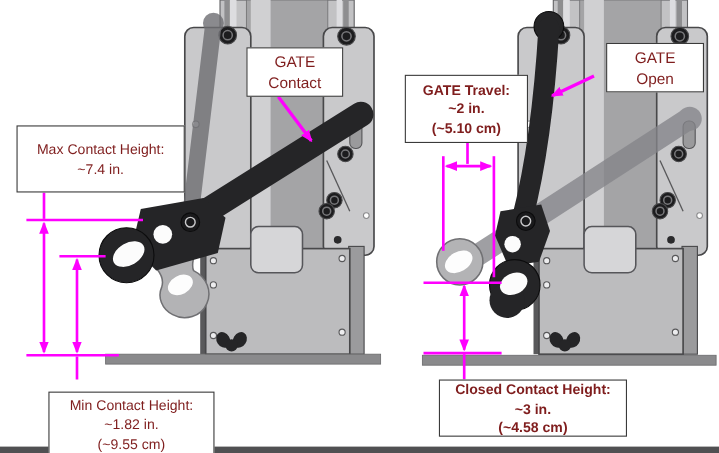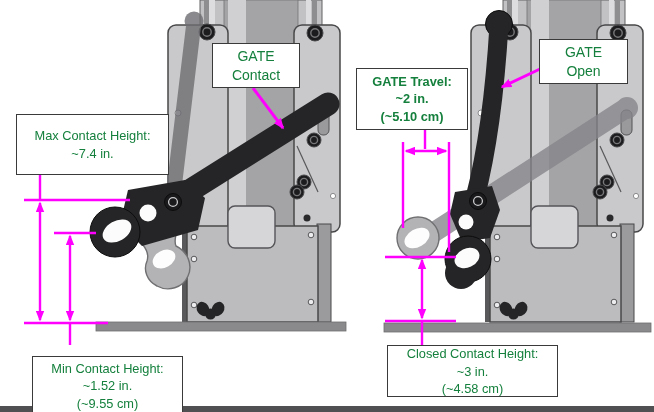"GATE" .callout { color: #15803d -> #7f1d1d; margin-left: none -> 12px }
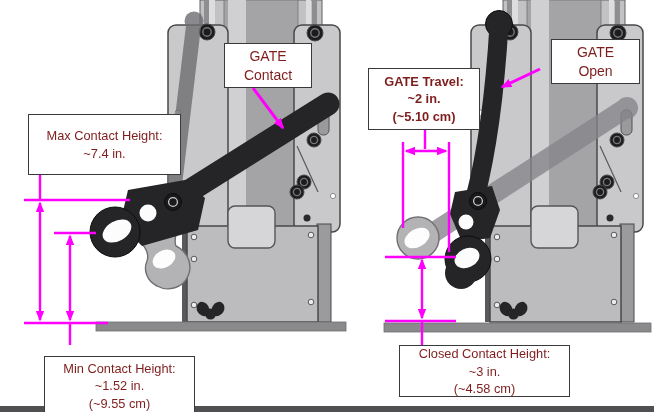"Max Contact Height:" div.callout { left: 16px -> 3px }
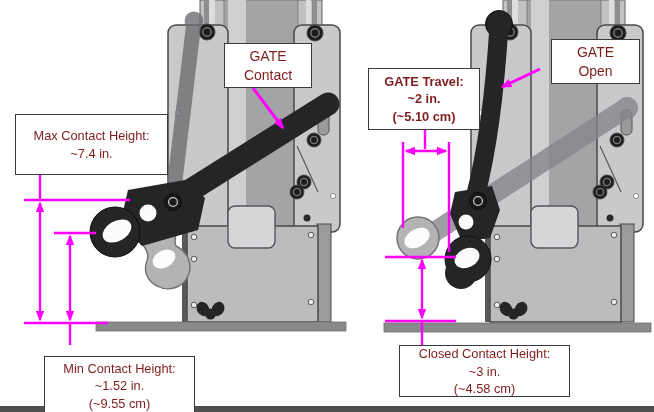"Closed Contact Height:" div.callout { font-weight: none -> bold }
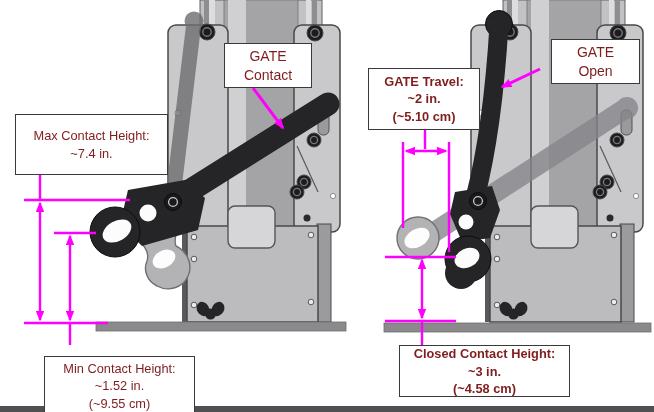"~1.52 in." span { text: 1.52 -> 1.82 }
